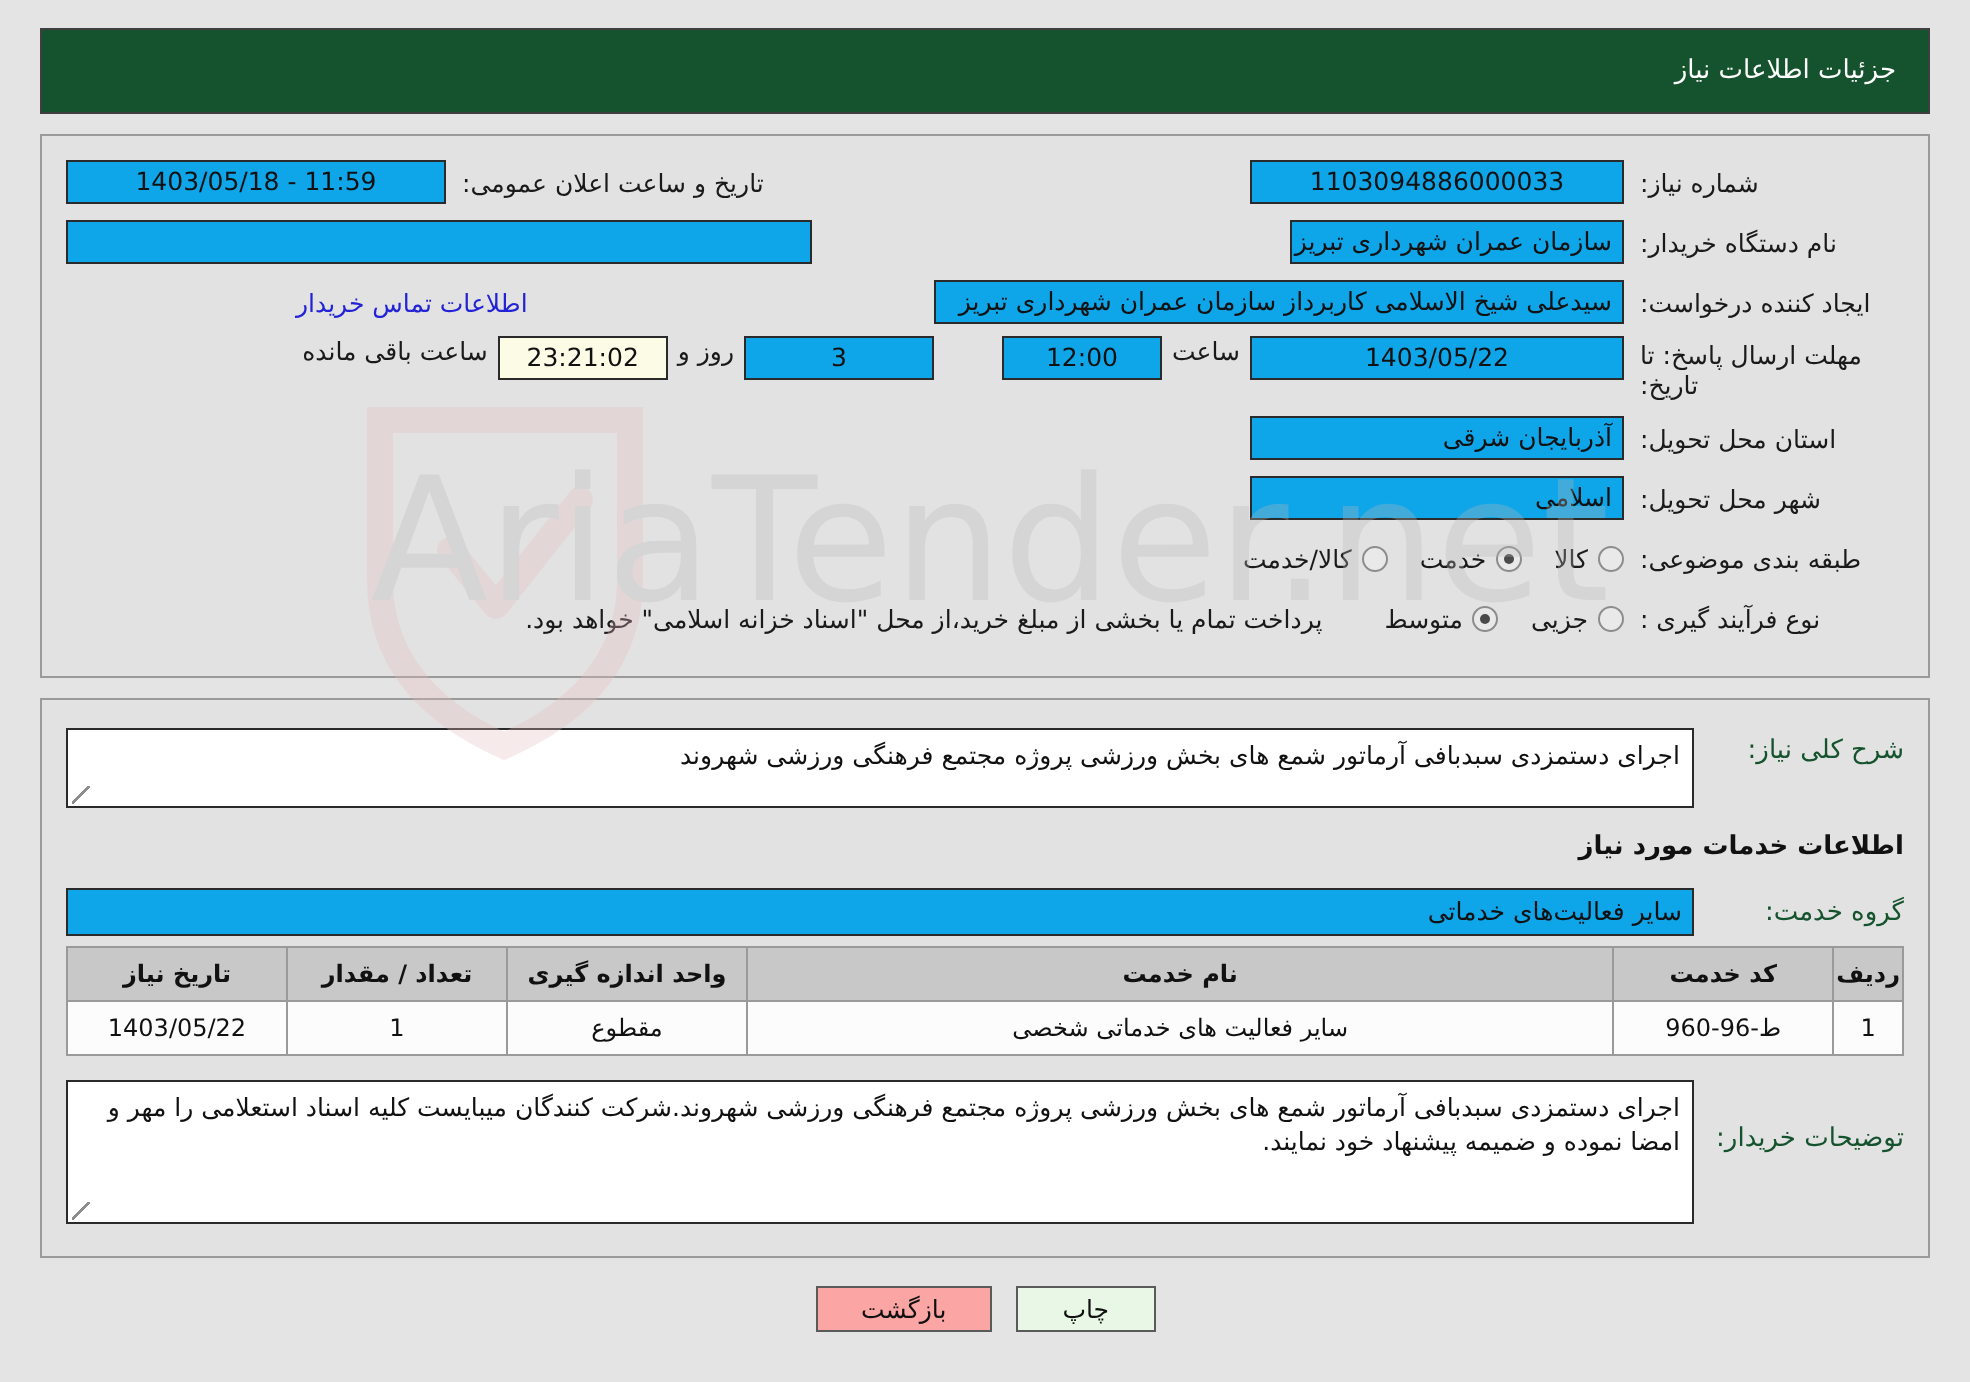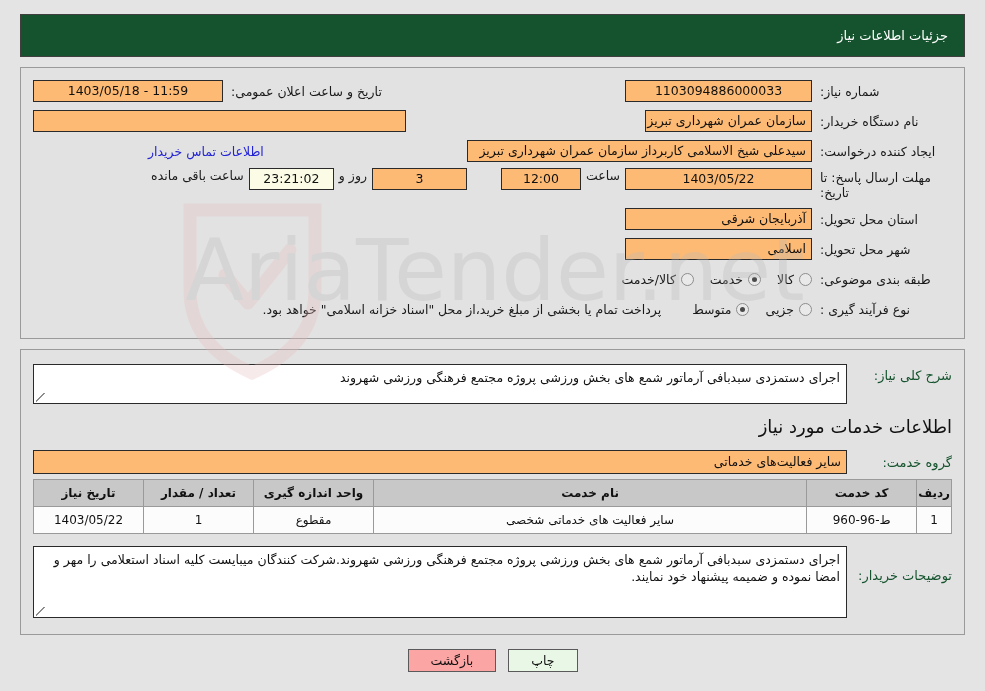"11:59 - 1403/05/18" .ibox { background: #fdba74 -> #0ea5e9 }
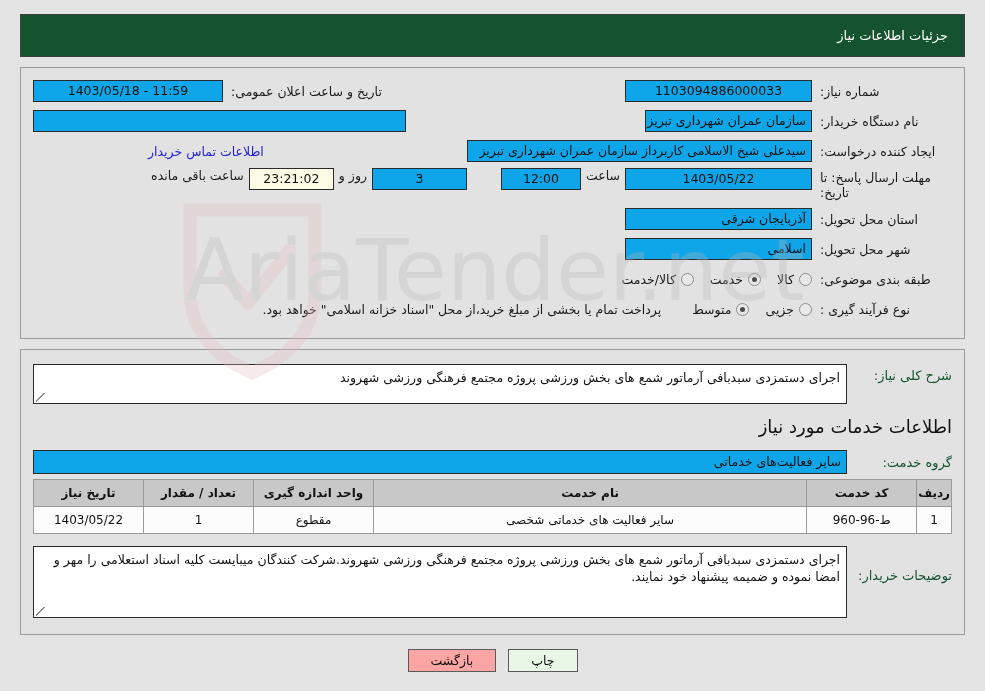"اطلاعات خدمات مورد نیاز" .section-head { font-size: 18px -> 13px; font-weight: normal -> bold }
